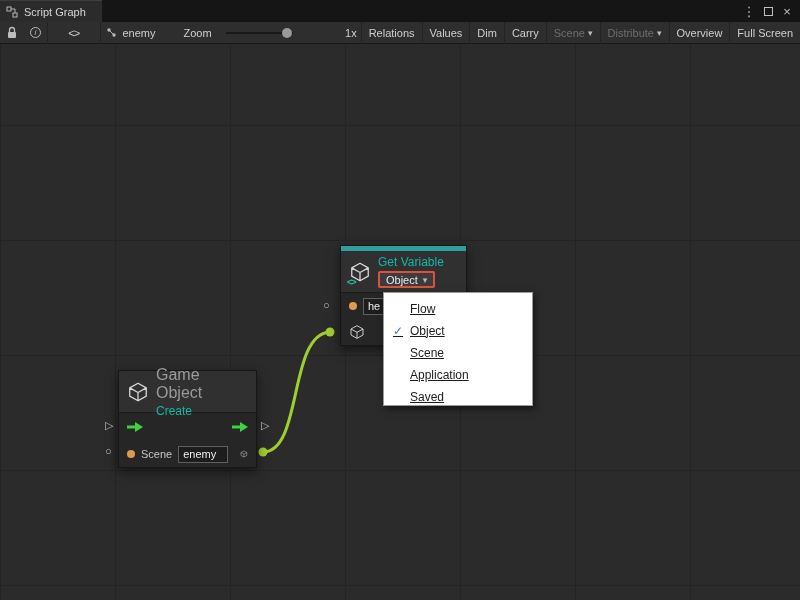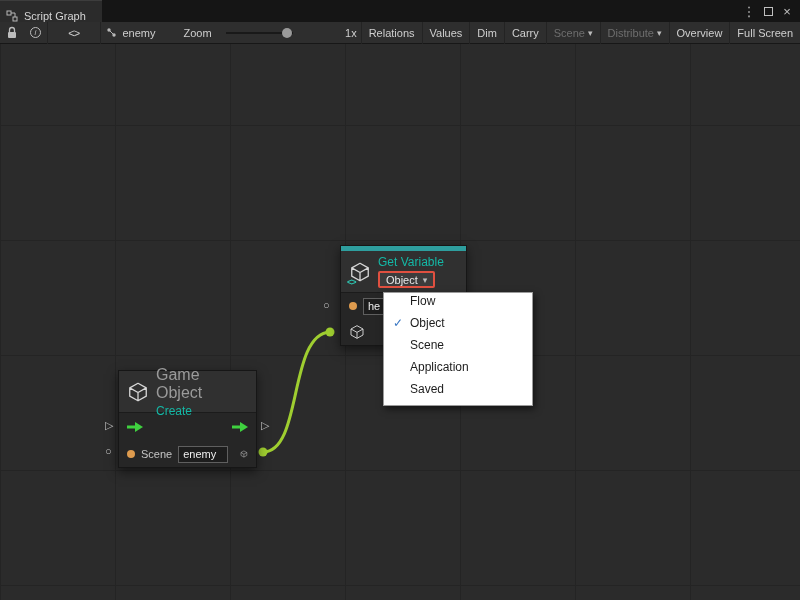"Script Graph" .tab { align-items: flex-end -> center }
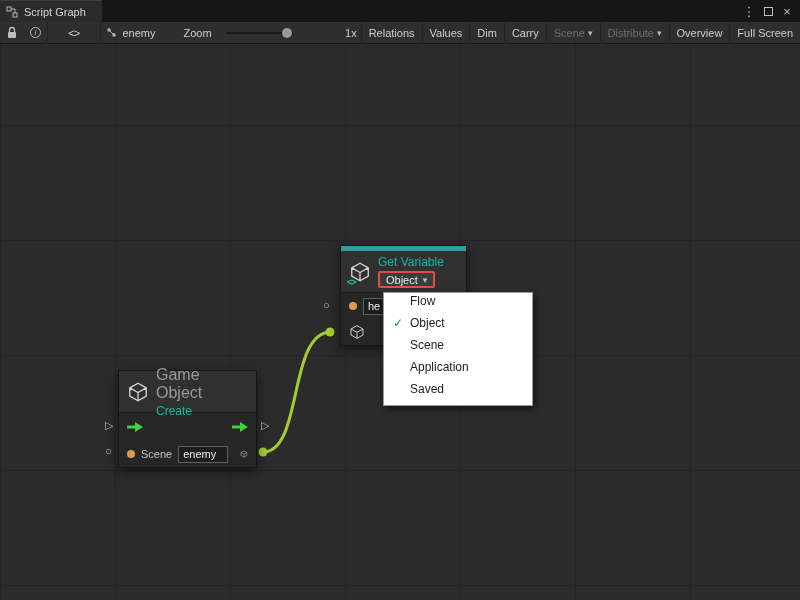"Flow" .menu-item { align-items: none -> center; padding: 0 8px 0 6px -> 7px 8px 0 6px; text-decoration: none -> underline }
